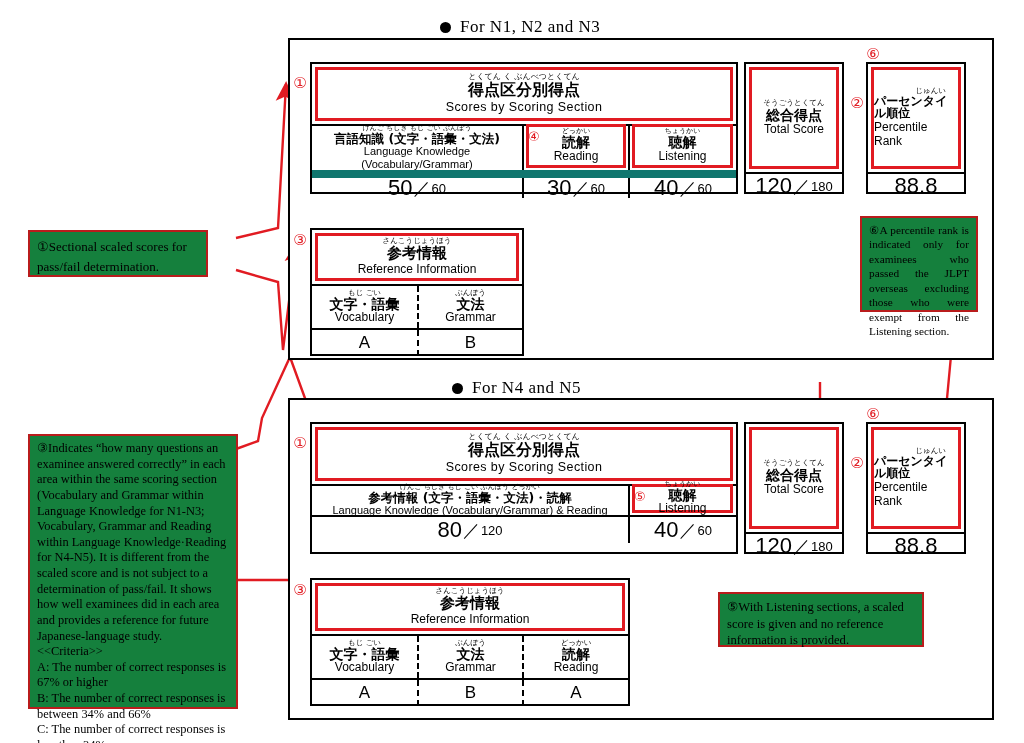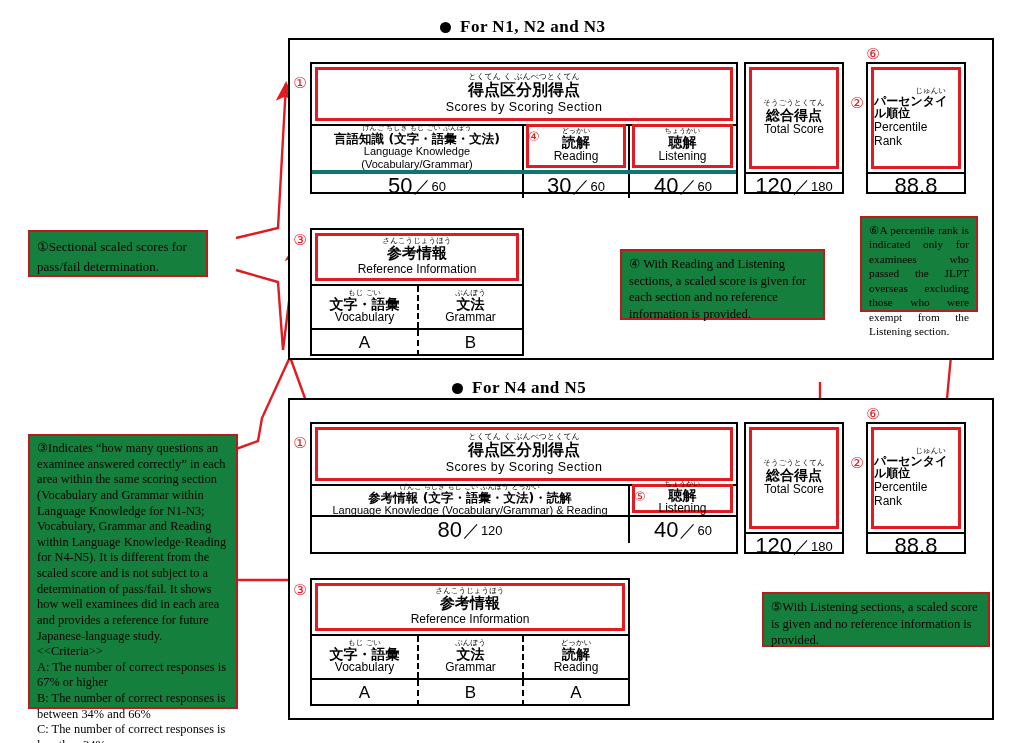"For N1, N2 and N3" .panel-title { font-weight: bold -> none }
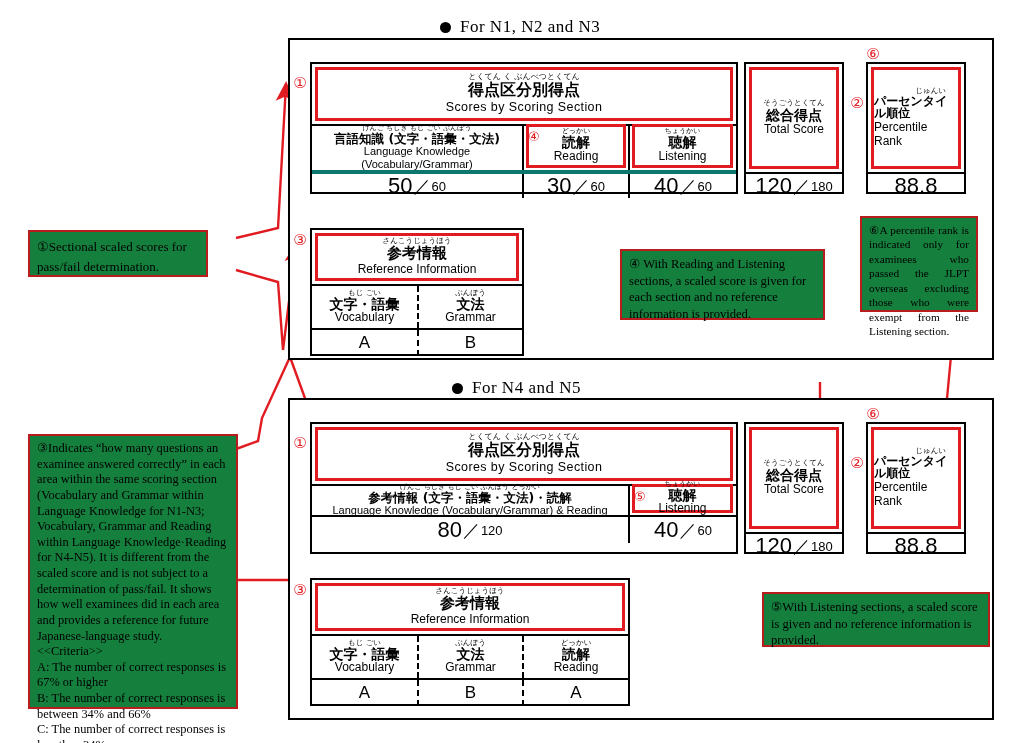"50" div { border-top: 4px solid #0f766e -> 8px solid #0f766e }
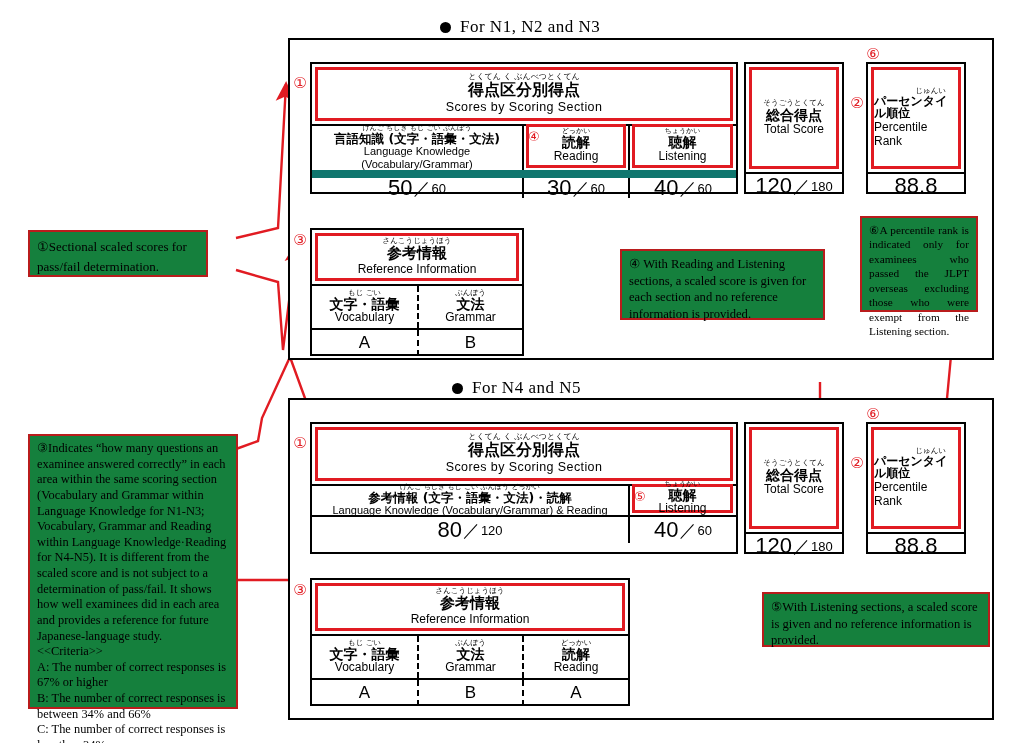"④ With Reading and Listening" div.abs { html: <div>④ With Reading and Listening sections, a scaled score is given for each section and no reference information is provided.</div> -> none }
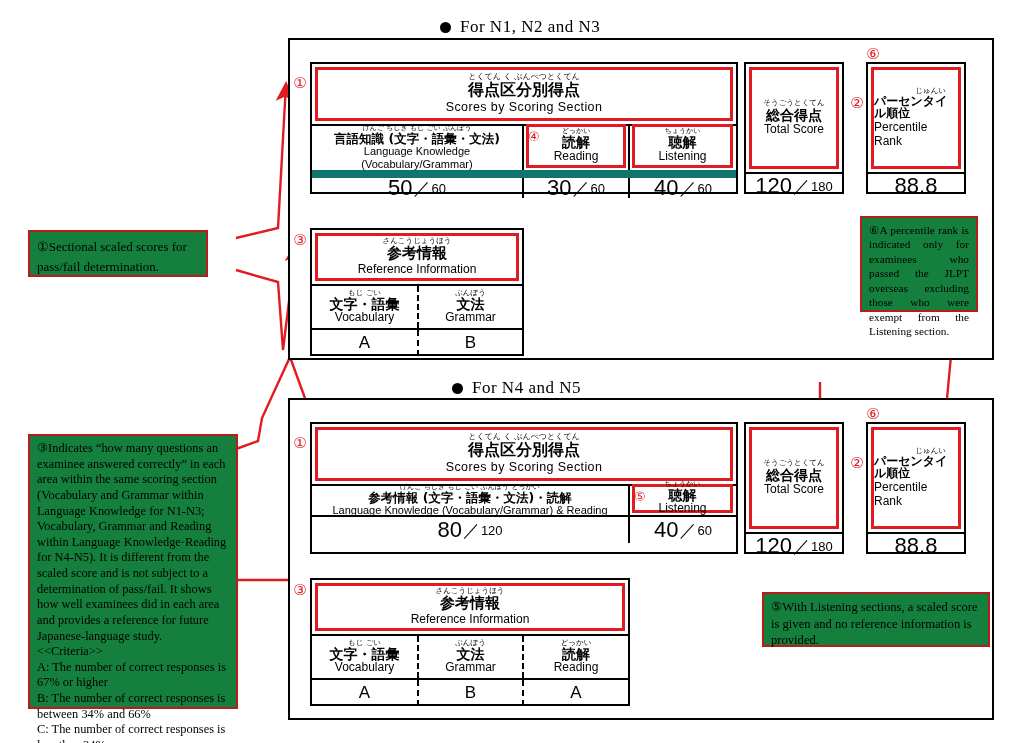"⑤With Listening sections, a scaled" div.abs { margin-left: 44px -> none; width: 228px -> 206px }
